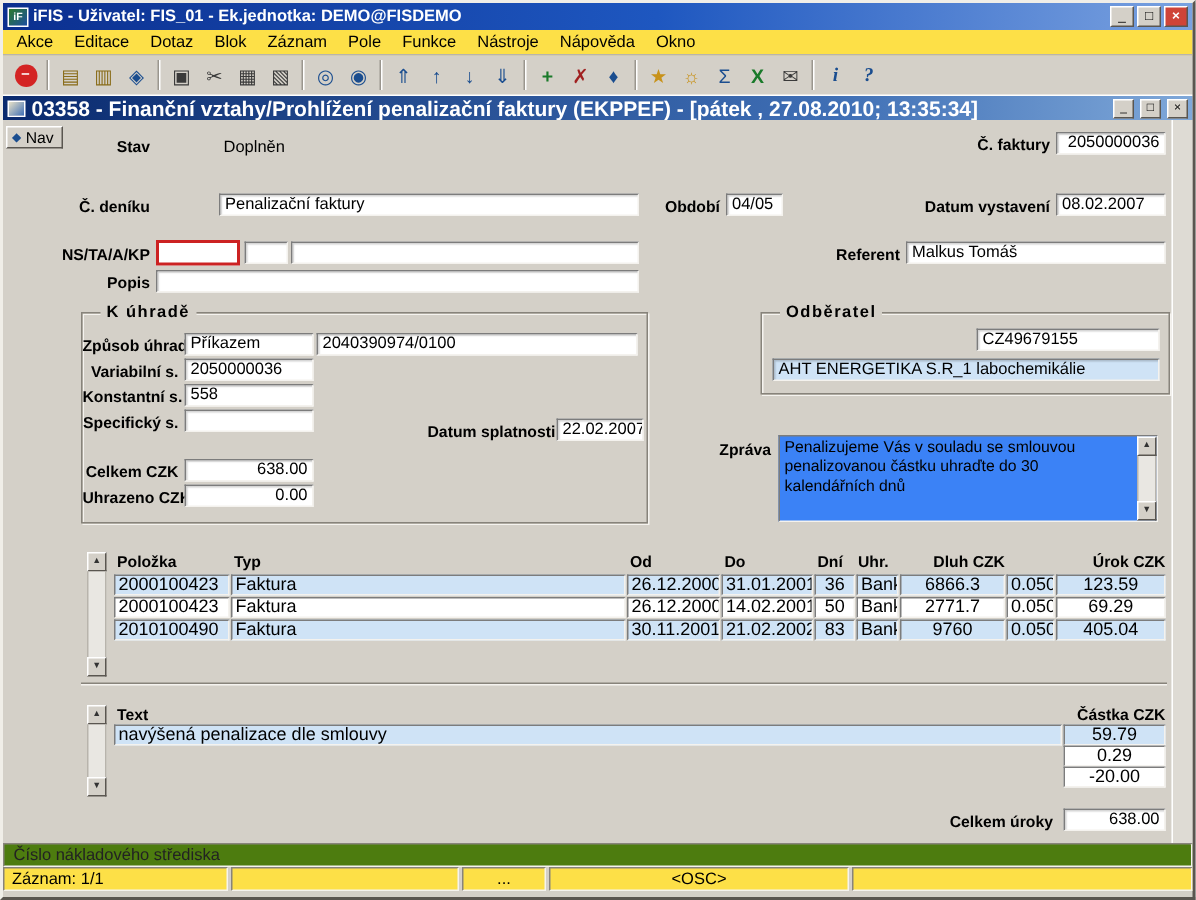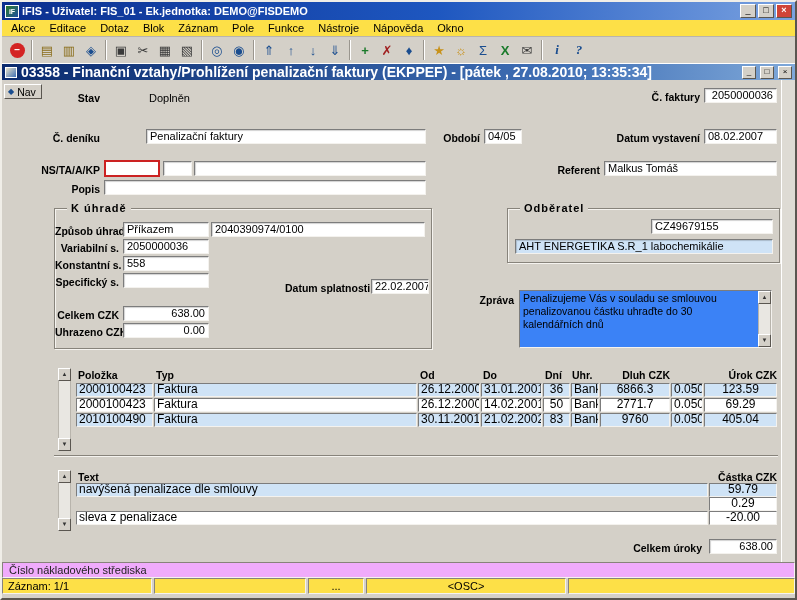"sleva z penalizace" div.cell { html: <div>sleva z penalizace</div> -> none }
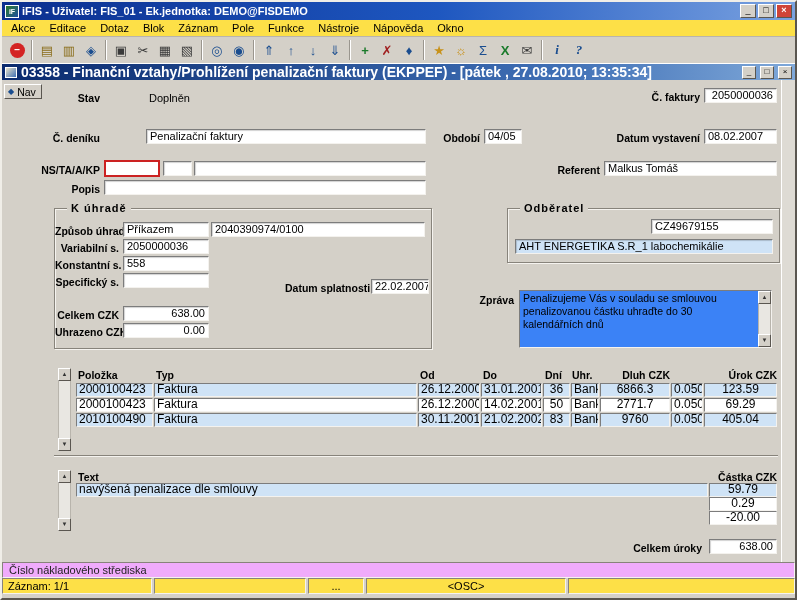"Číslo nákladového střediska" .status-hint { background: #f0abfc -> #4d7c0f }
